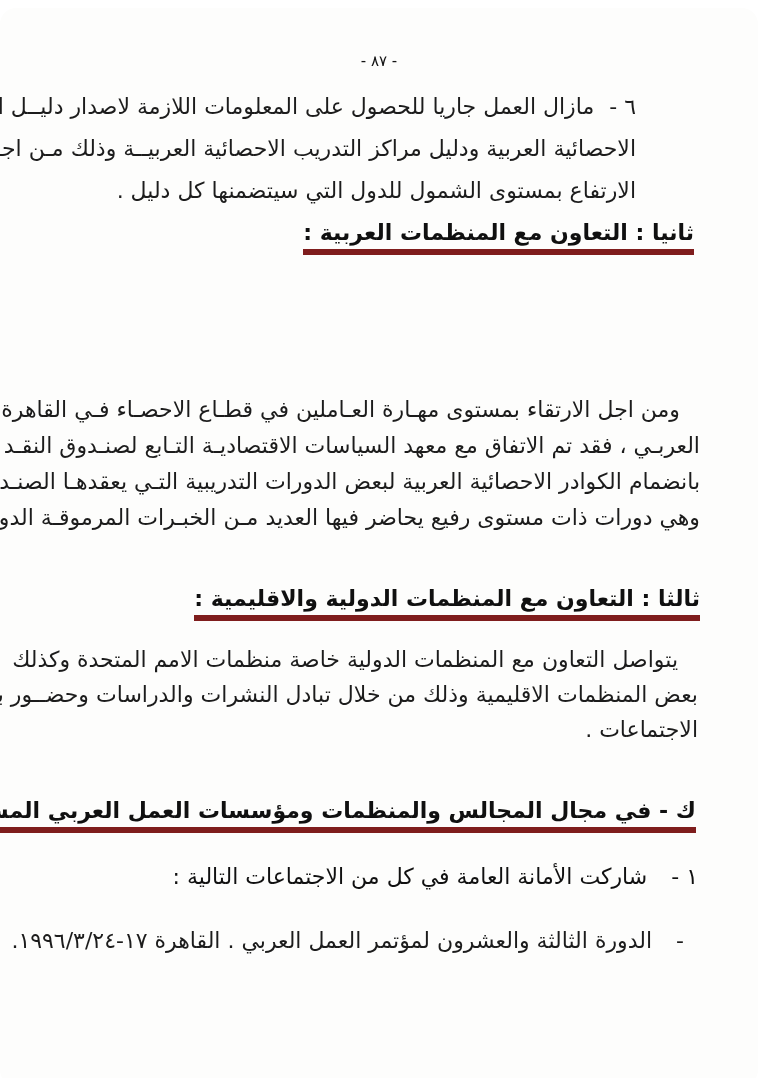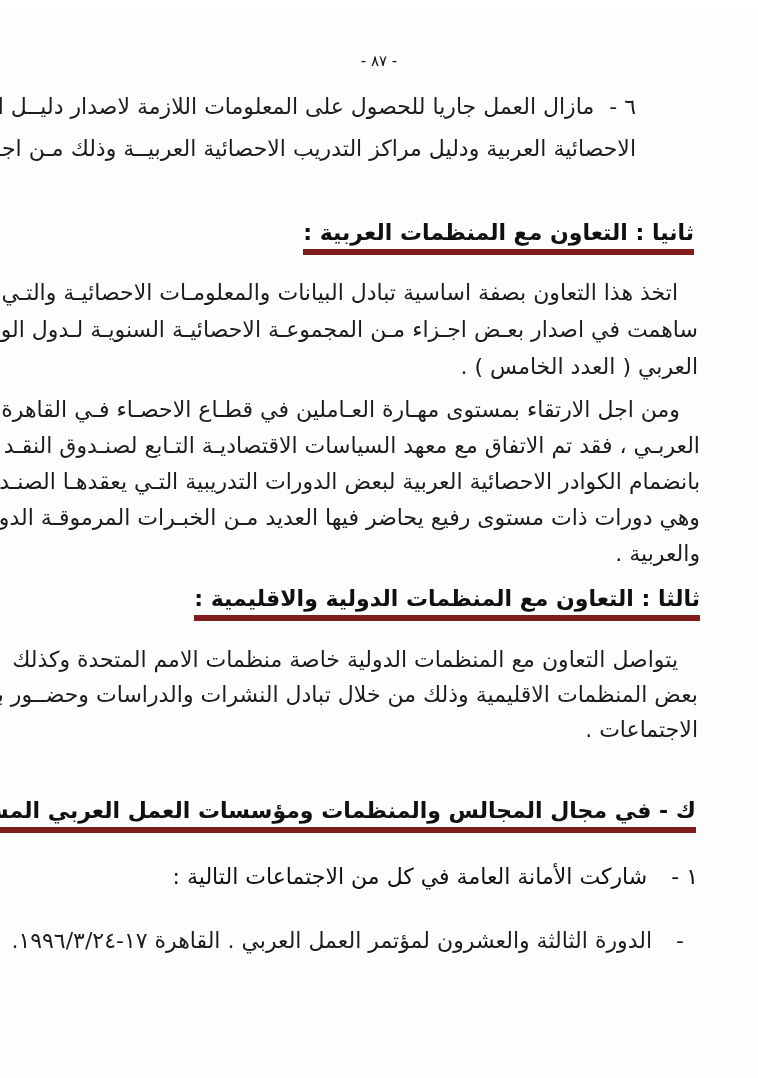"الارتفاع بمستوى الشمول للدول التي" div.ln { html: none -> <div>الارتفاع بمستوى الشمول للدول التي سيتضمنها كل دليل .</div> }
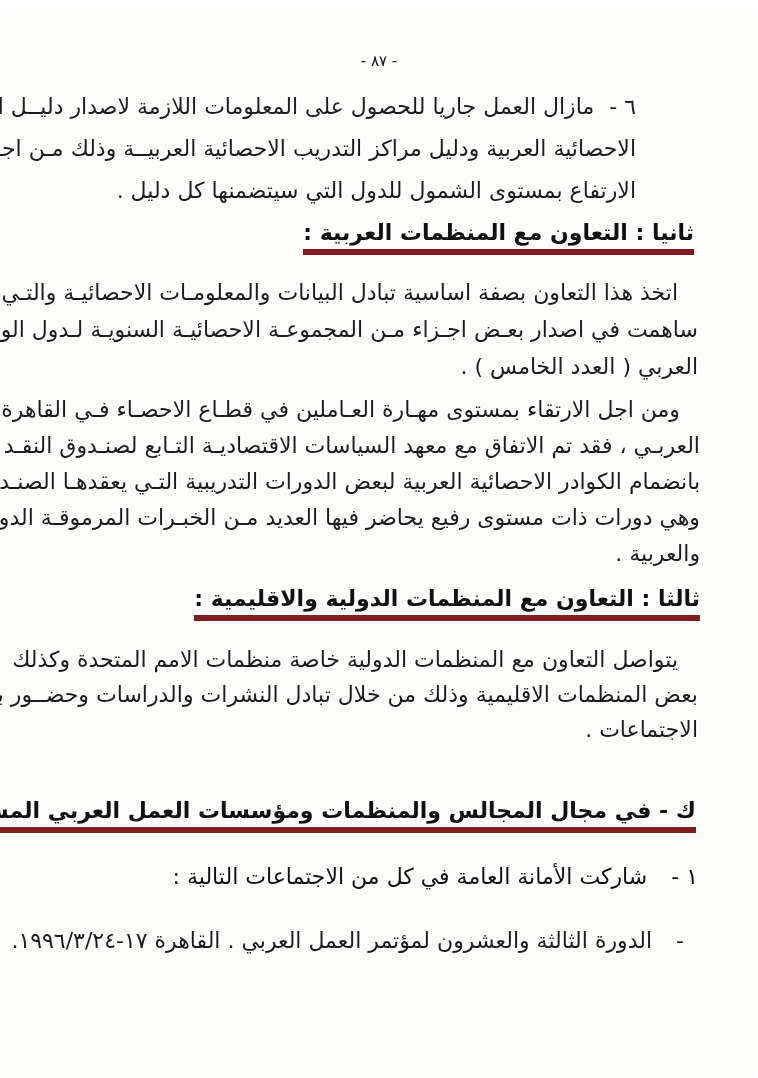"اتخذ هذا التعاون بصفة اساسية" div.blk { html: <div> <div>اتخذ هذا التعاون بصفة اساسية تبادل البيانات والمعلومـات الاحصائيـة والتـي</div> <div>ساهمت في اصدار بعـض اجـزاء مـن المجموعـة الاحصائيـة السنويـة لـدول الوطـن</div> <div>العربي ( العدد الخامس ) .</div> </div> -> none }
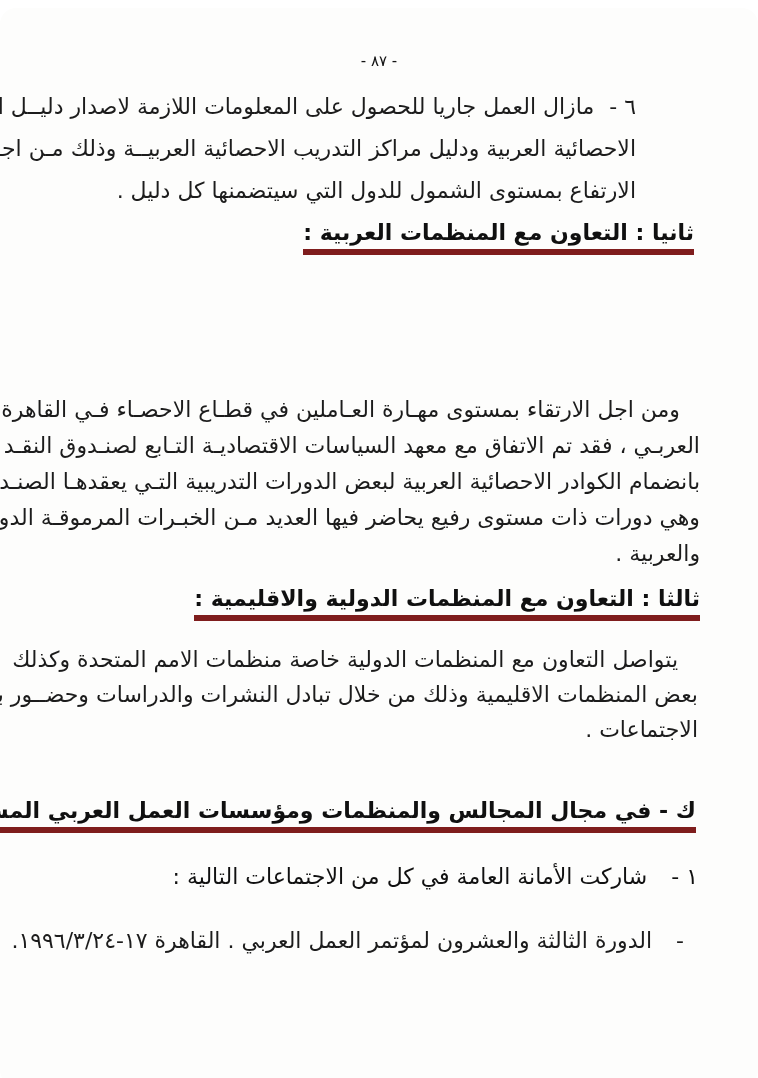"والعربية ." div.ln { html: <div>والعربية .</div> -> none }
